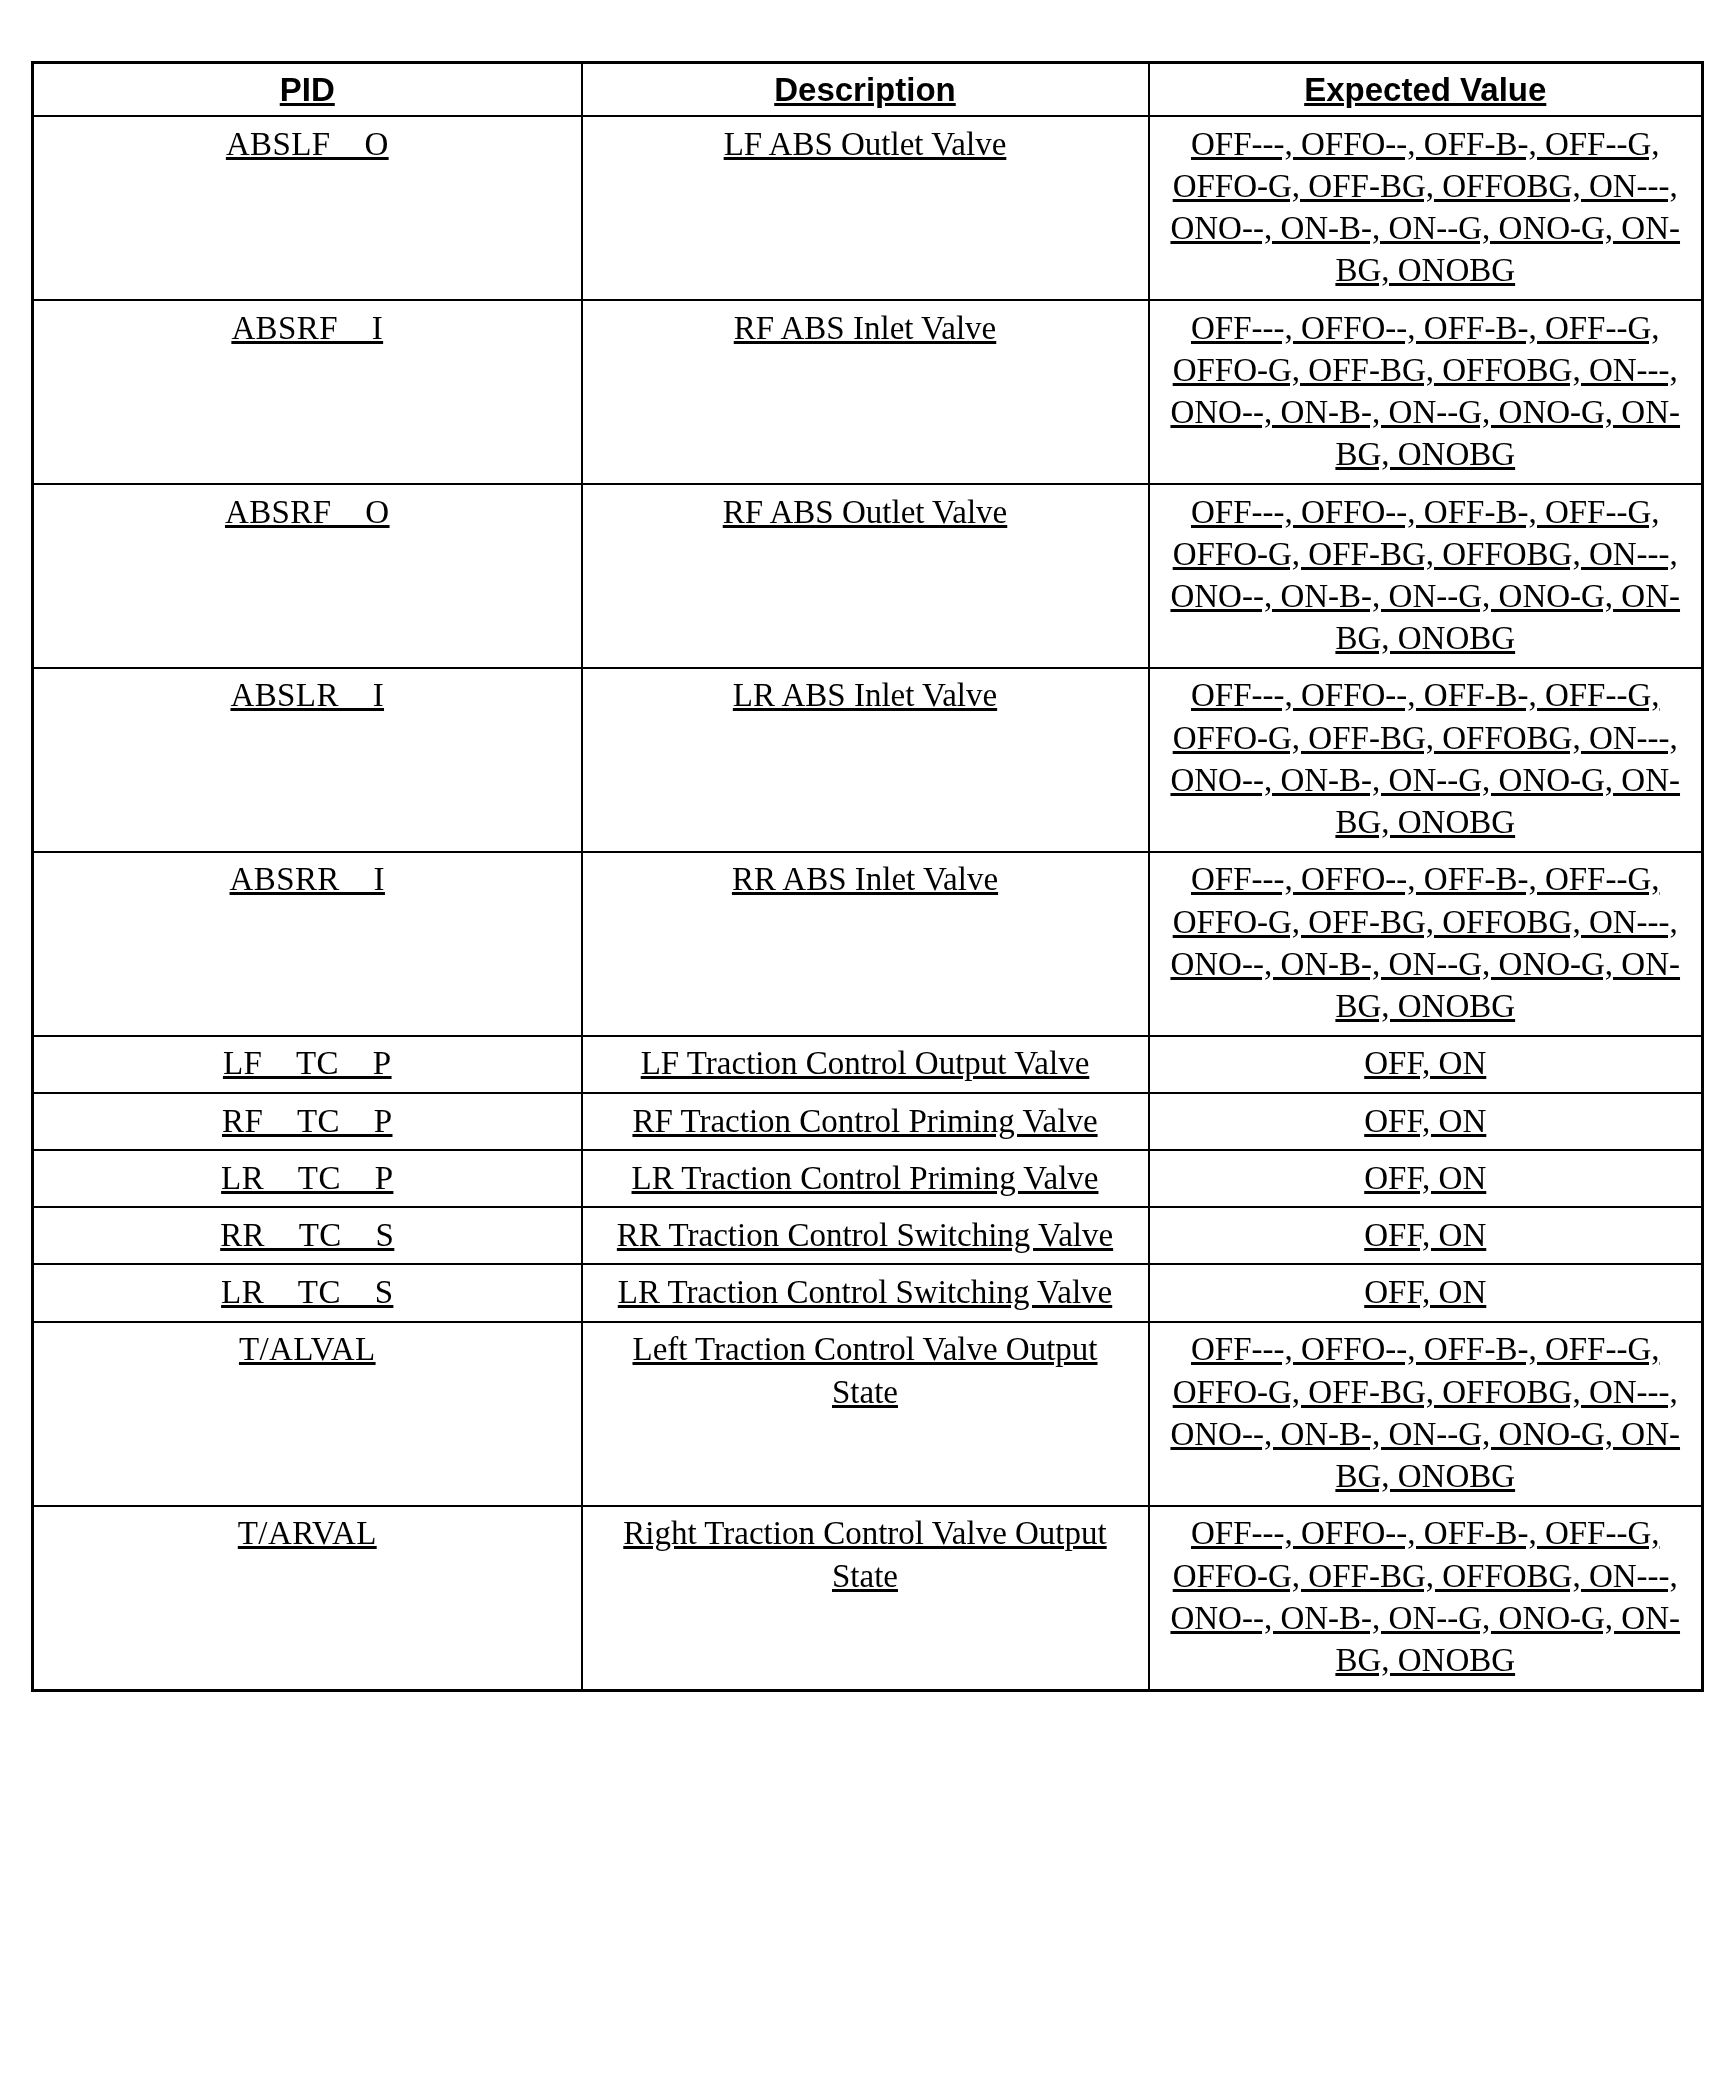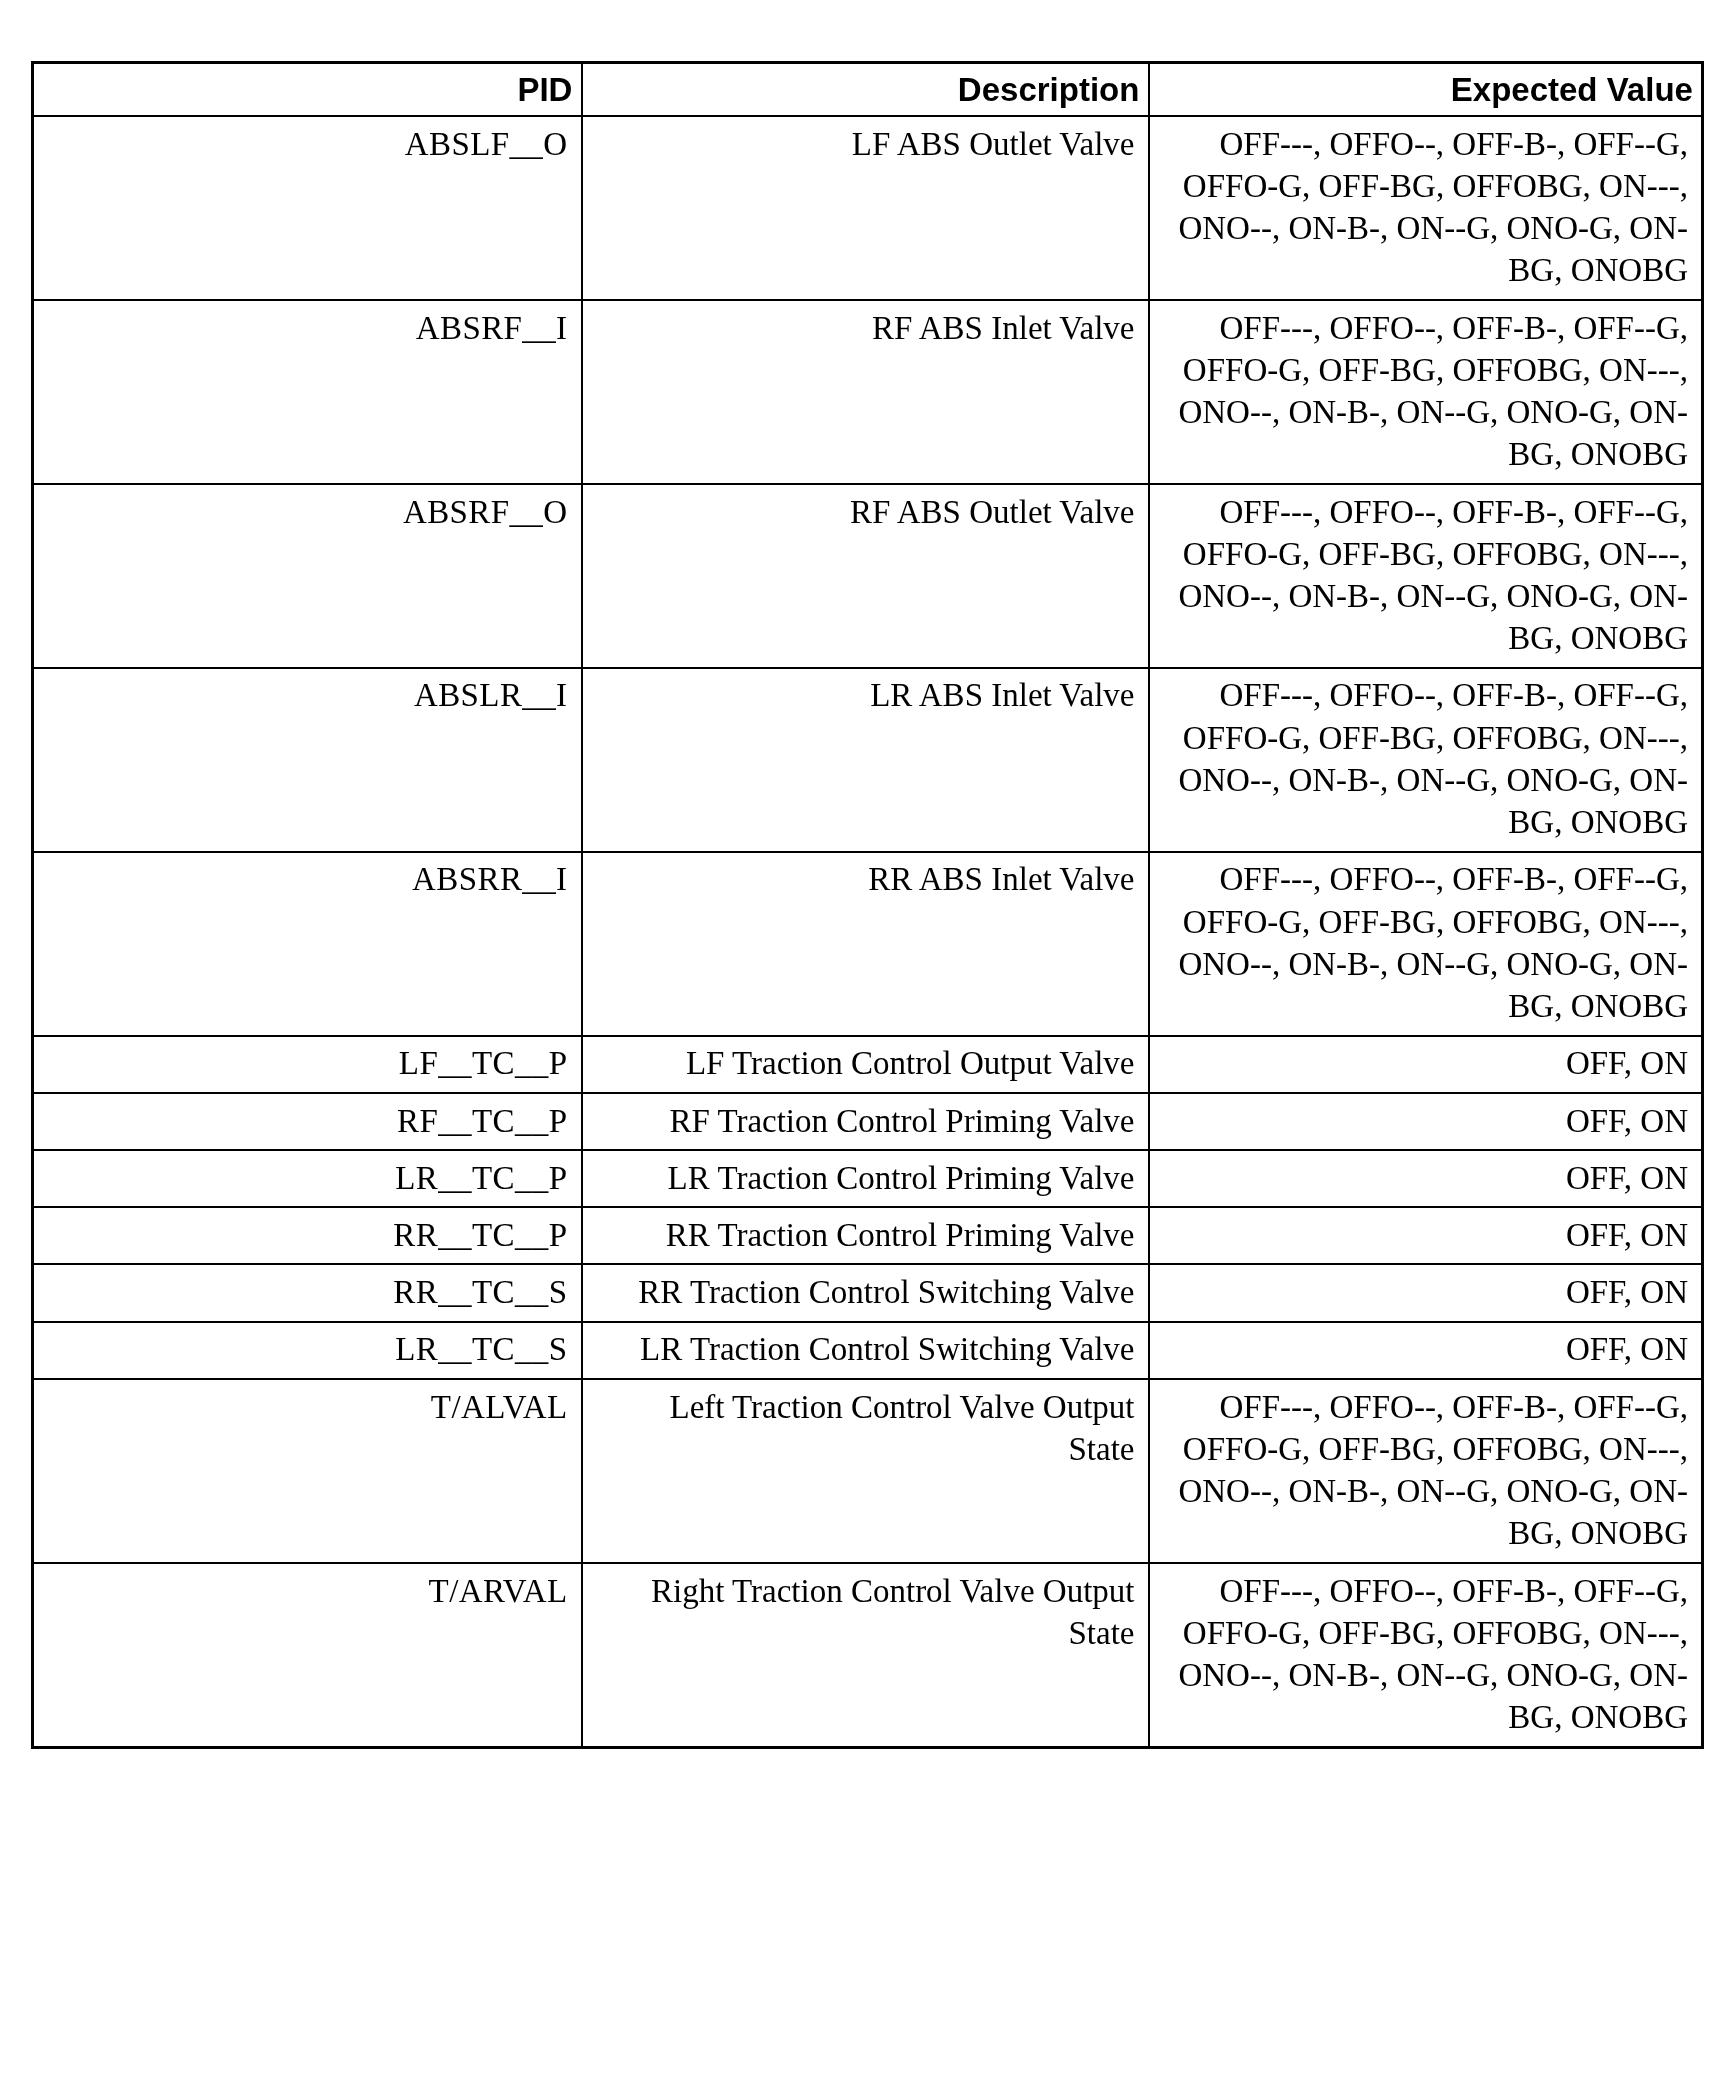"PID" table.pid-table th, table.pid-table td { text-align: right -> center; text-decoration: none -> underline }
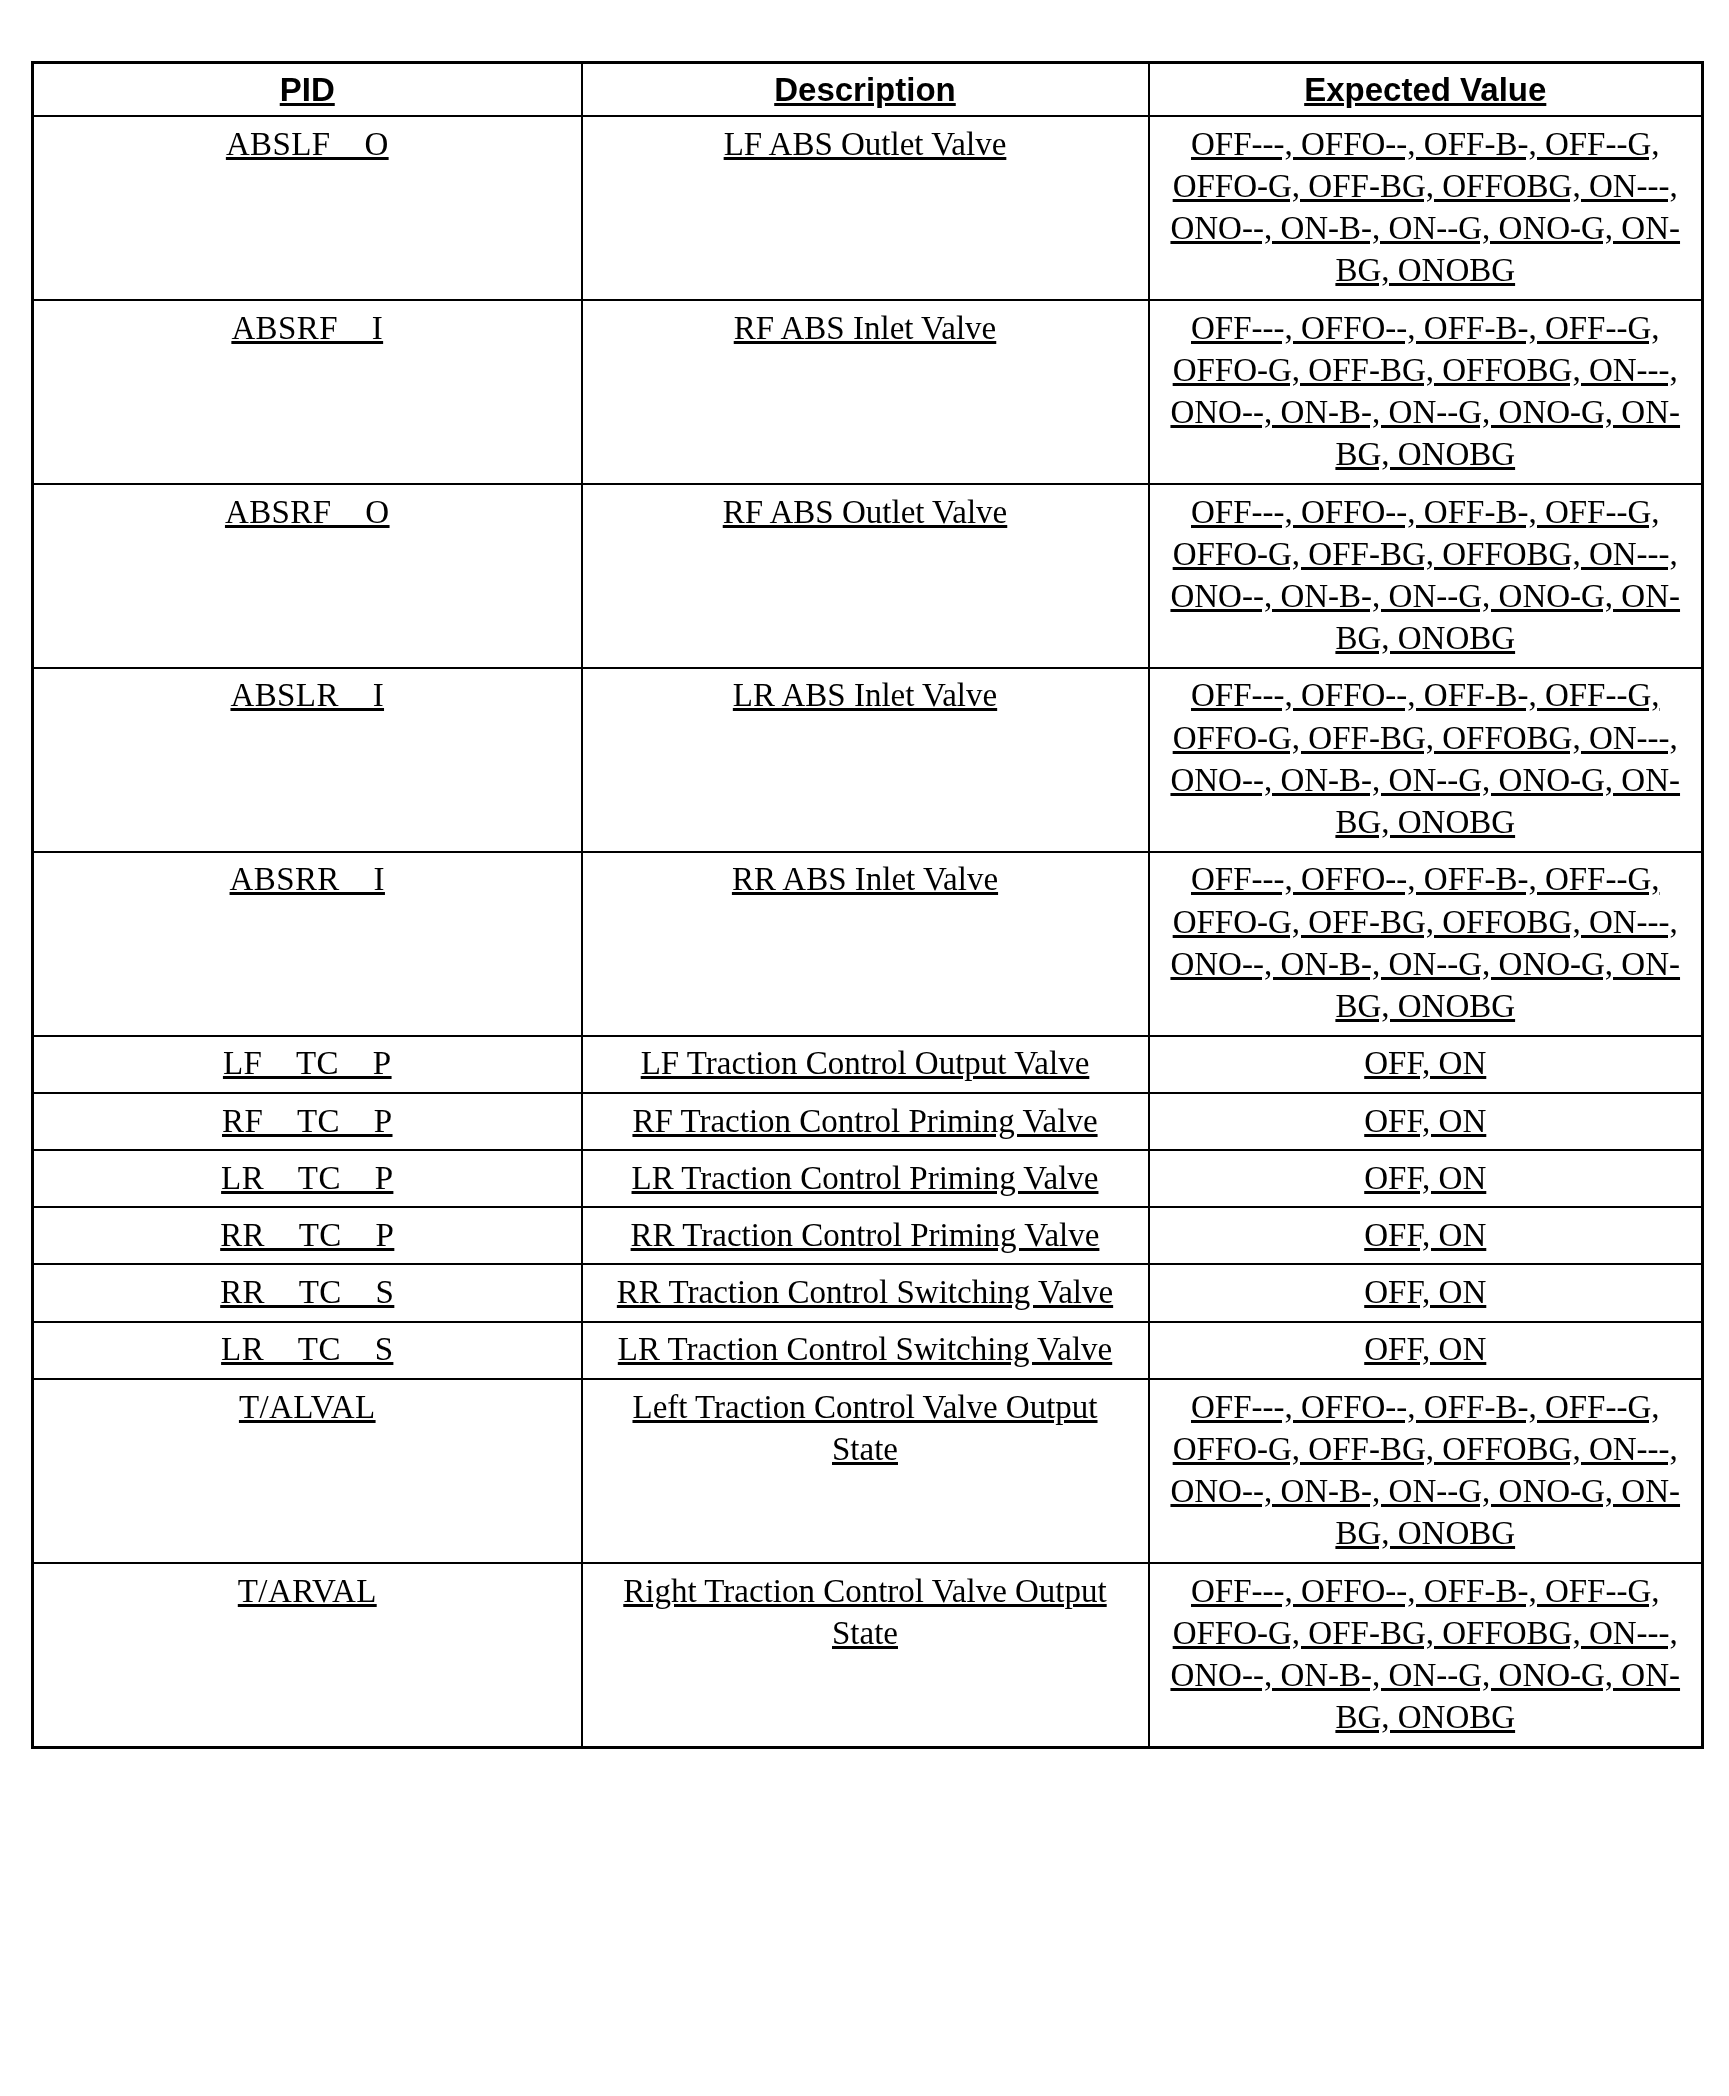"RR__TC__P" tr { html: <tr> <td>RR__TC__P</td> <td>RR Traction Control Priming Valve</td> <td>OFF, ON</td> </tr> -> none }
